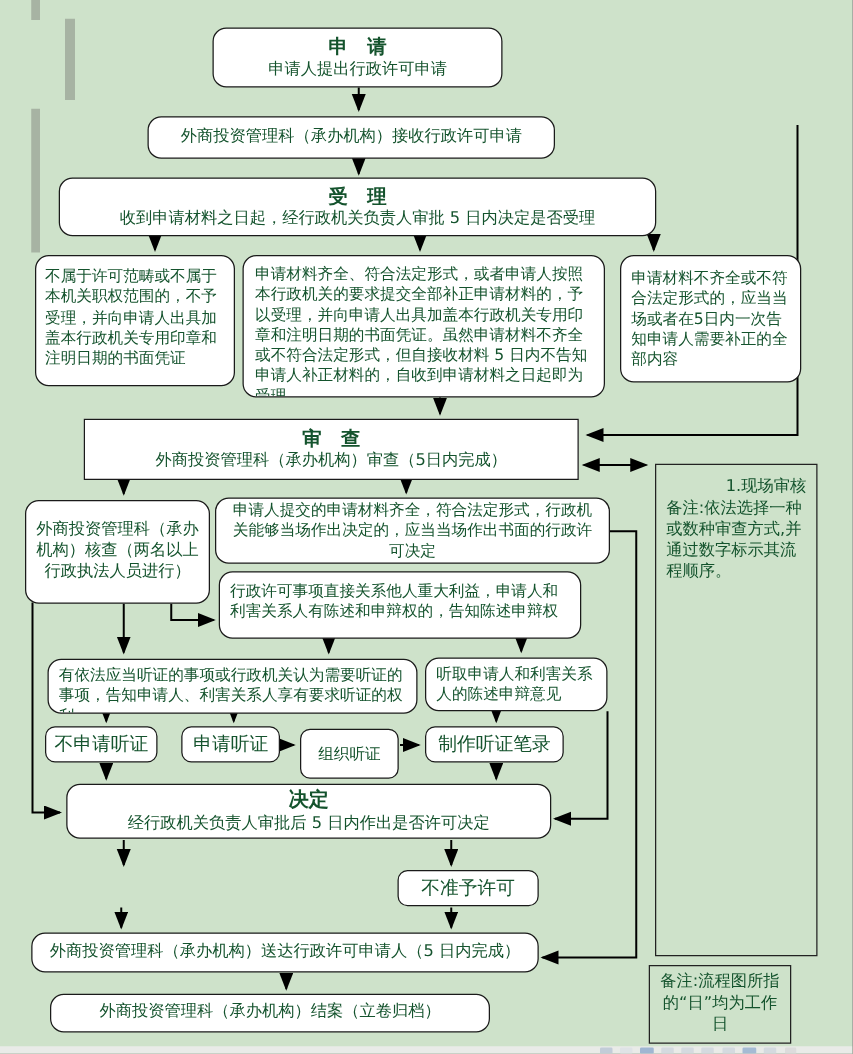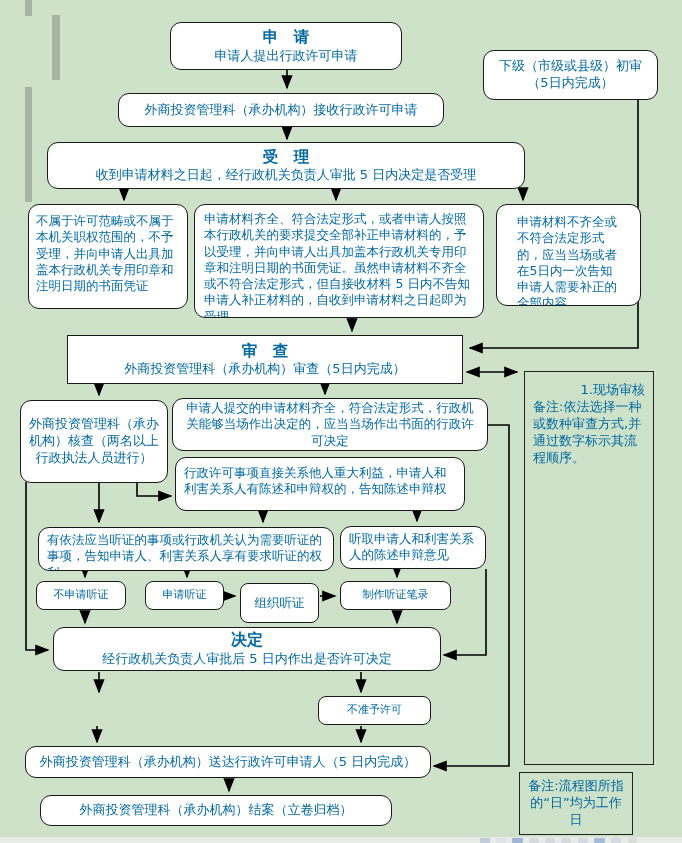"申 请" .canvas { color: #0369a1 -> #14532d }
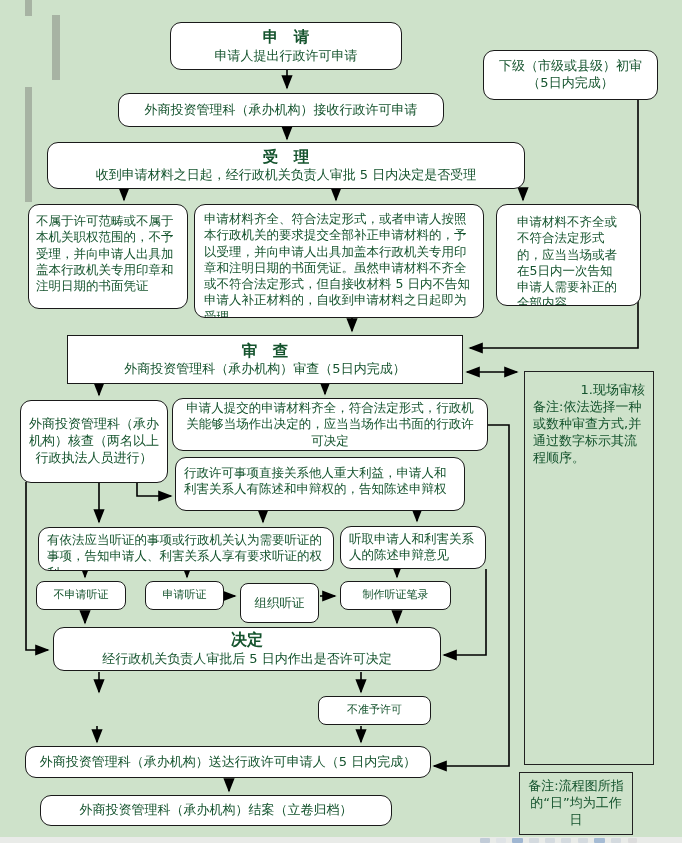"下级（市级或县级）初审" div.node { html: <div> <span>下级（市级或县级）初审</span> <span>（5日内完成）</span> </div> -> none }
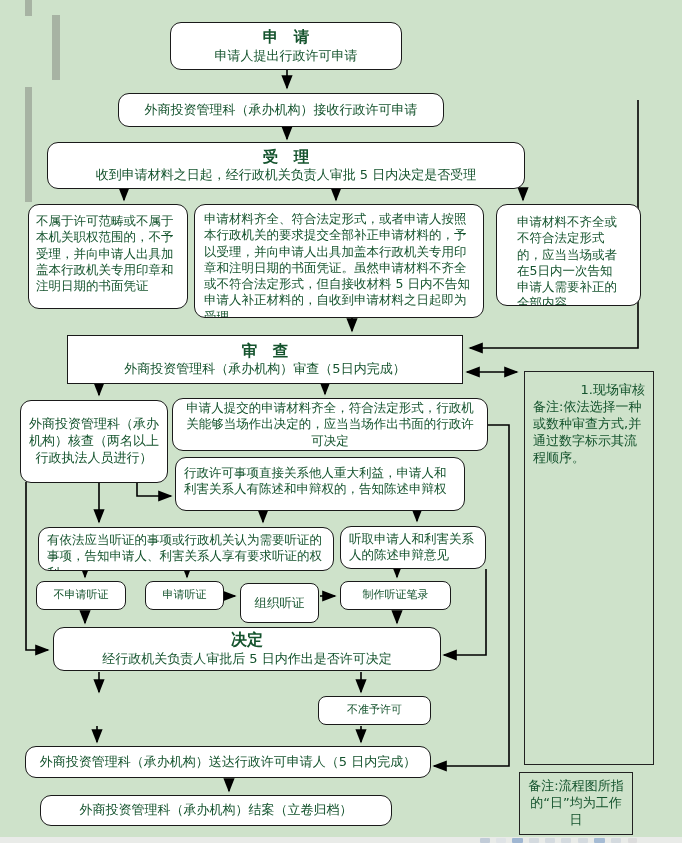"申请材料不齐全或不符合法定形式的，应当当场或者在5日内一次告知申请人需要补正的全" div.node { padding: 9px 20px -> 9px 8px }
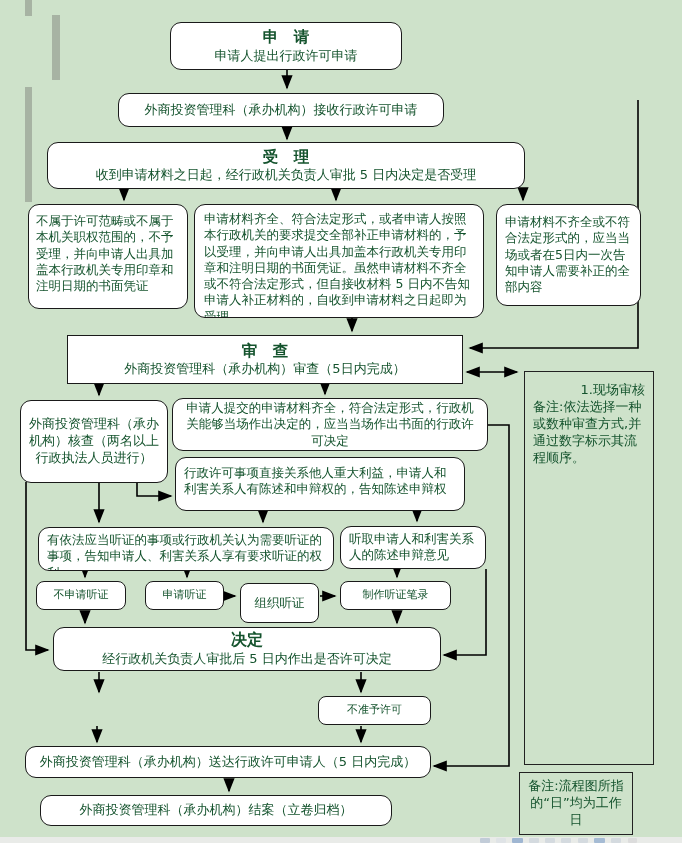"不申请听证" .sm { font-size: 11px -> 15px }
